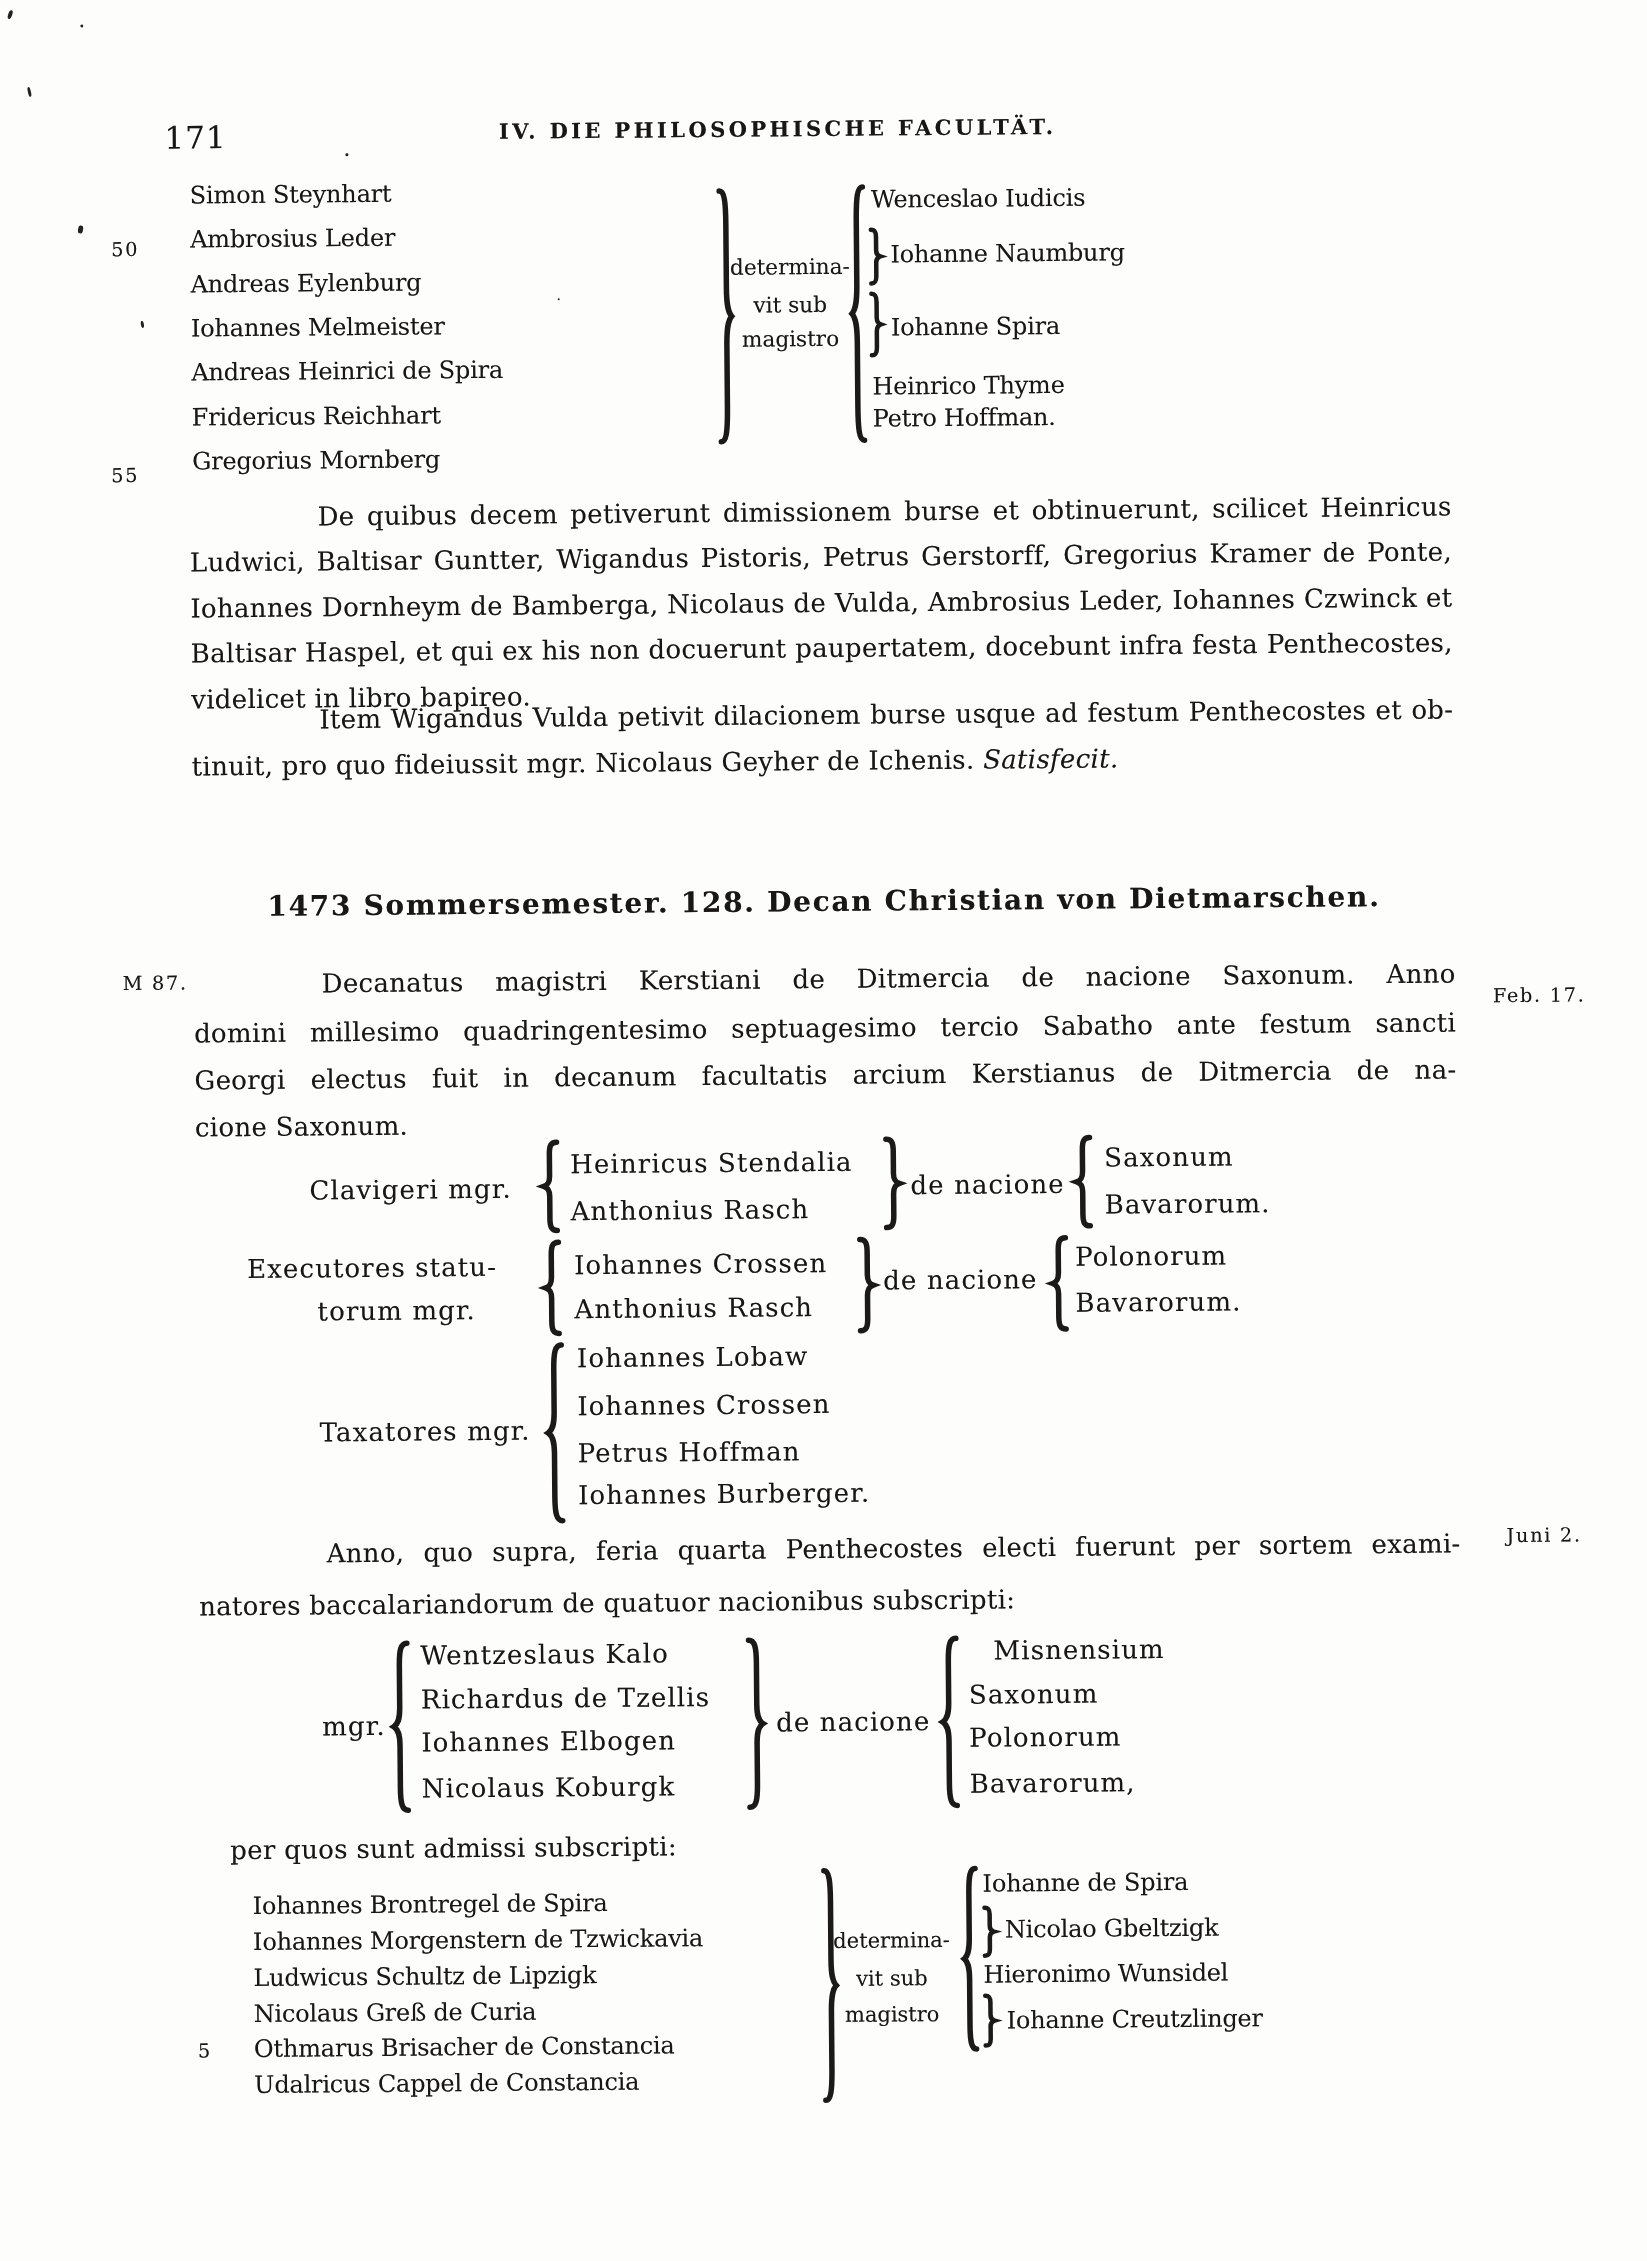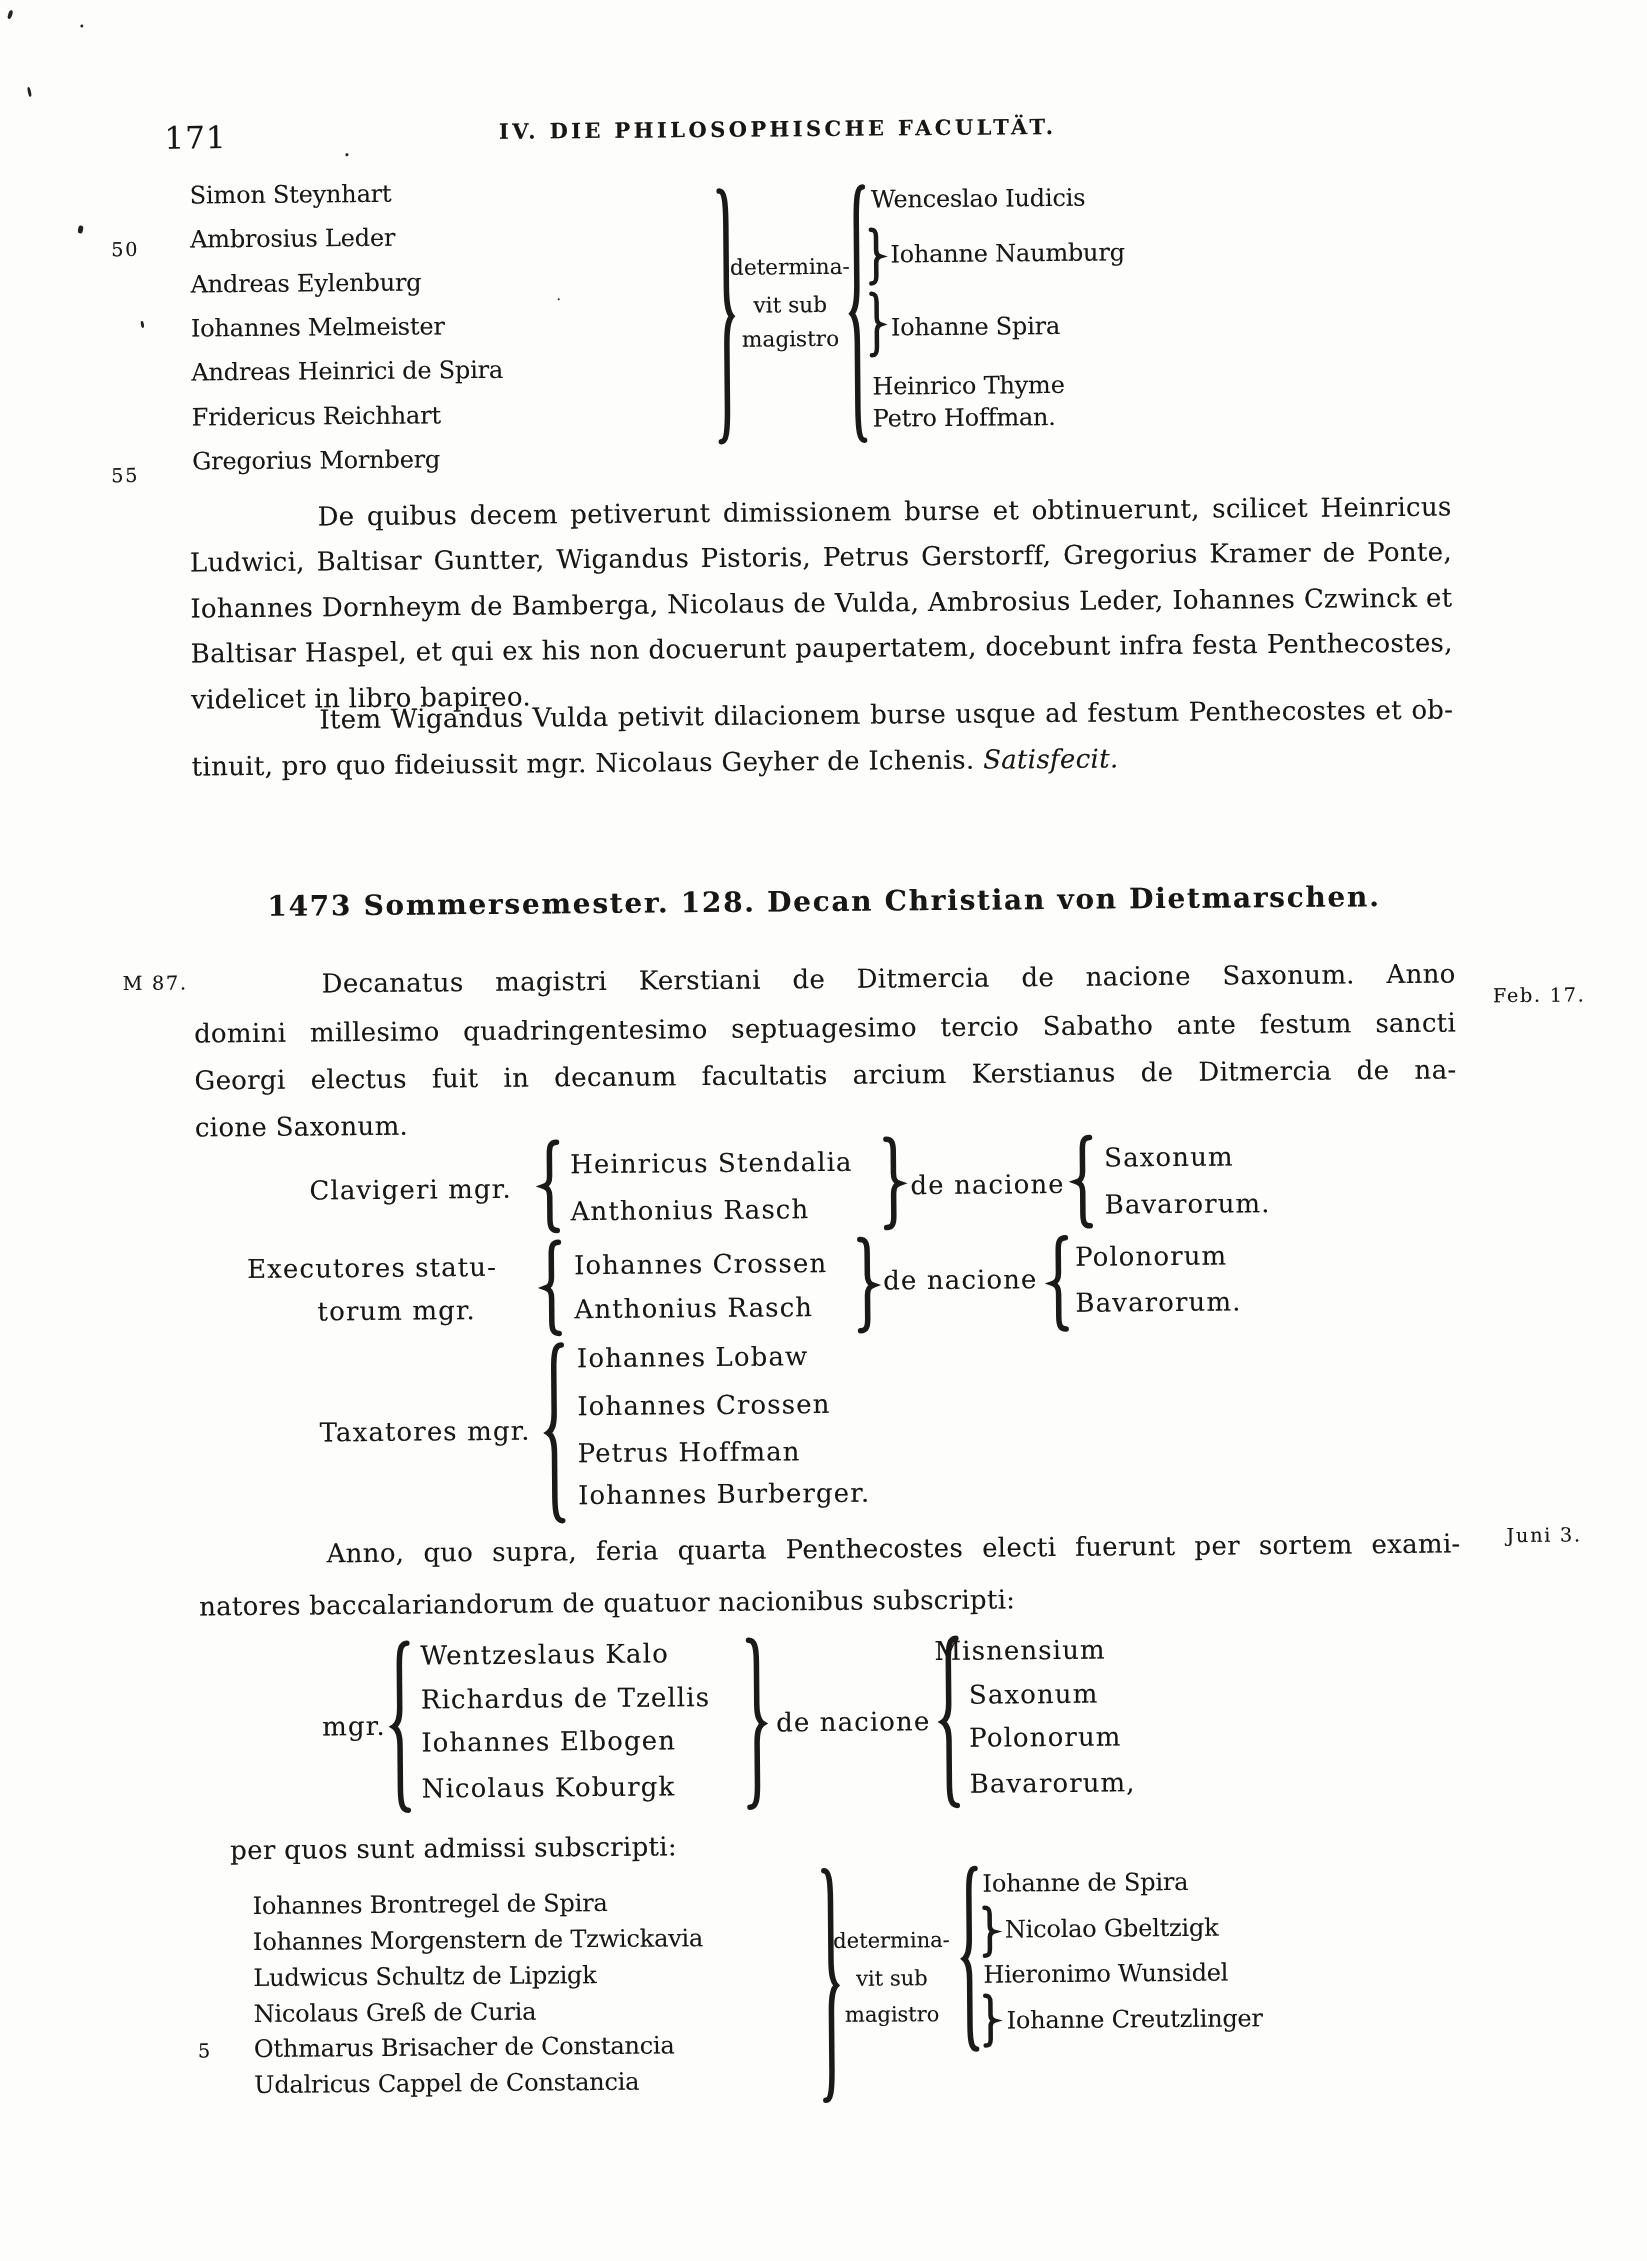"Juni 3." div.t { text: 3 -> 2 }
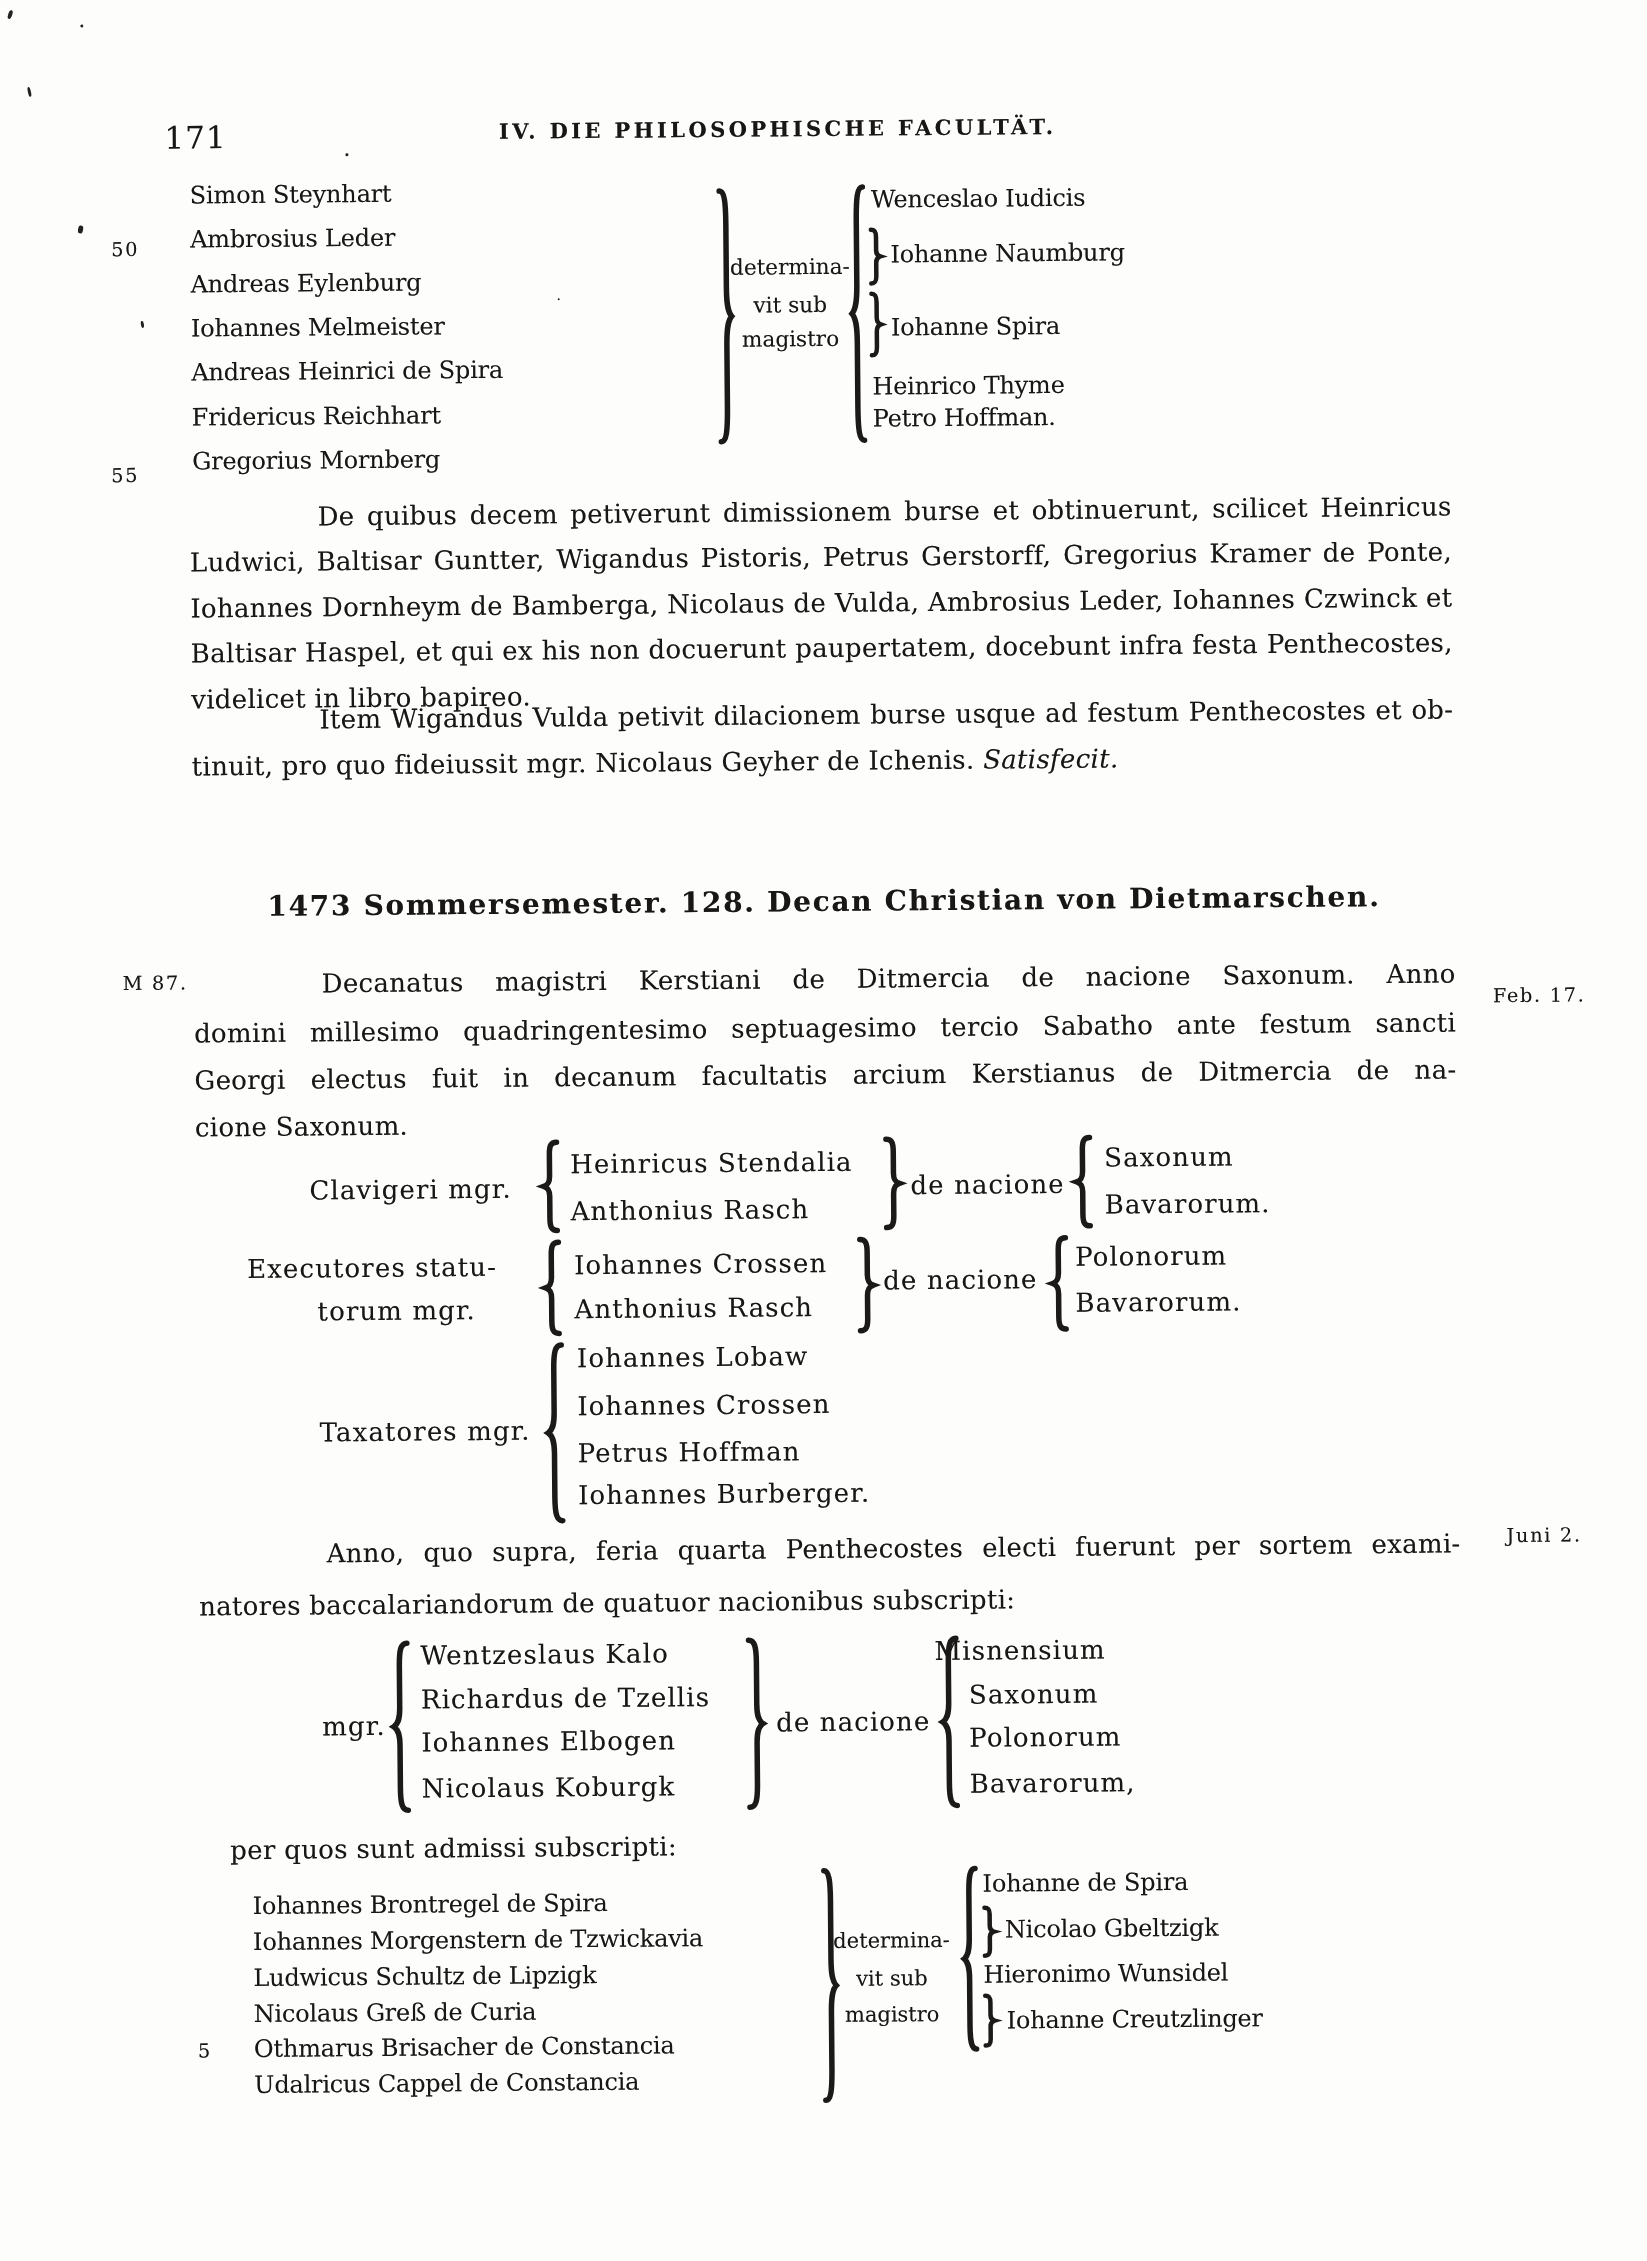"Misnensium" div.t { left: 928px -> 987px }
